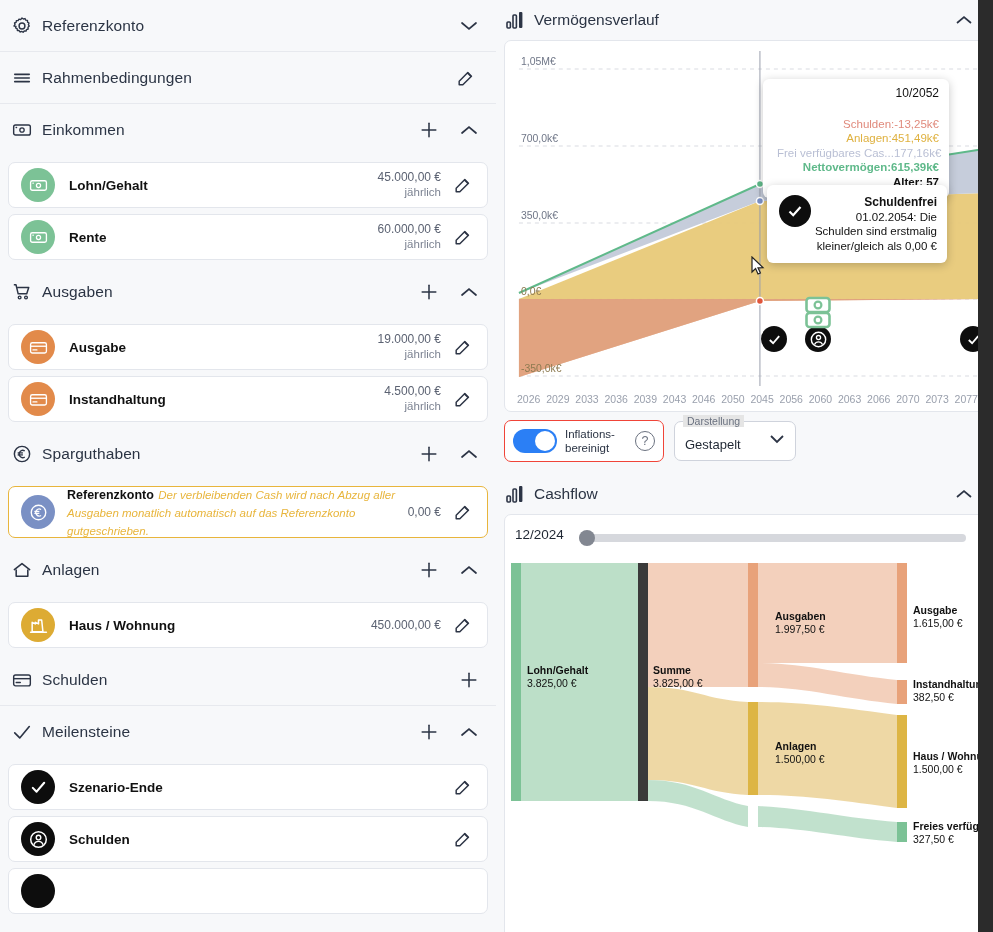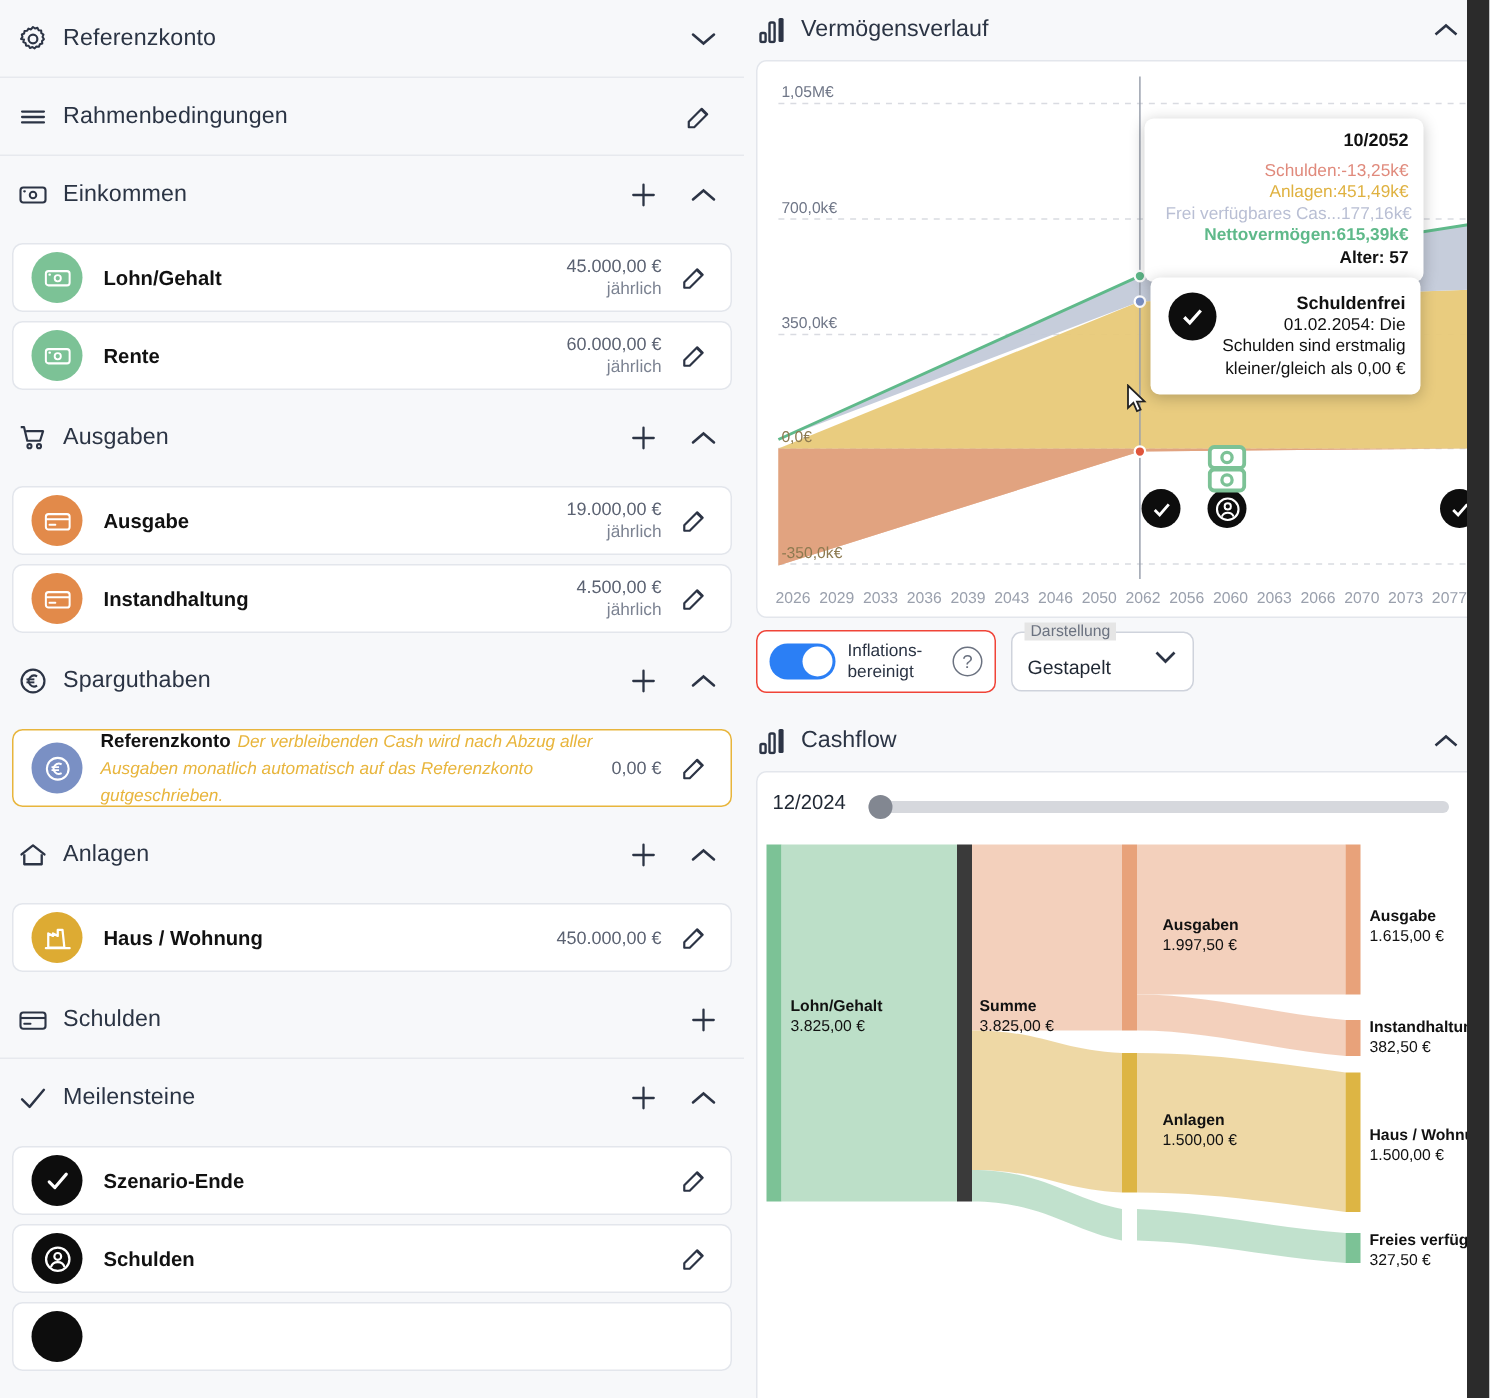"10/2052" .tt .hd { font-weight: bold -> normal; margin-bottom: 6px -> 16px }
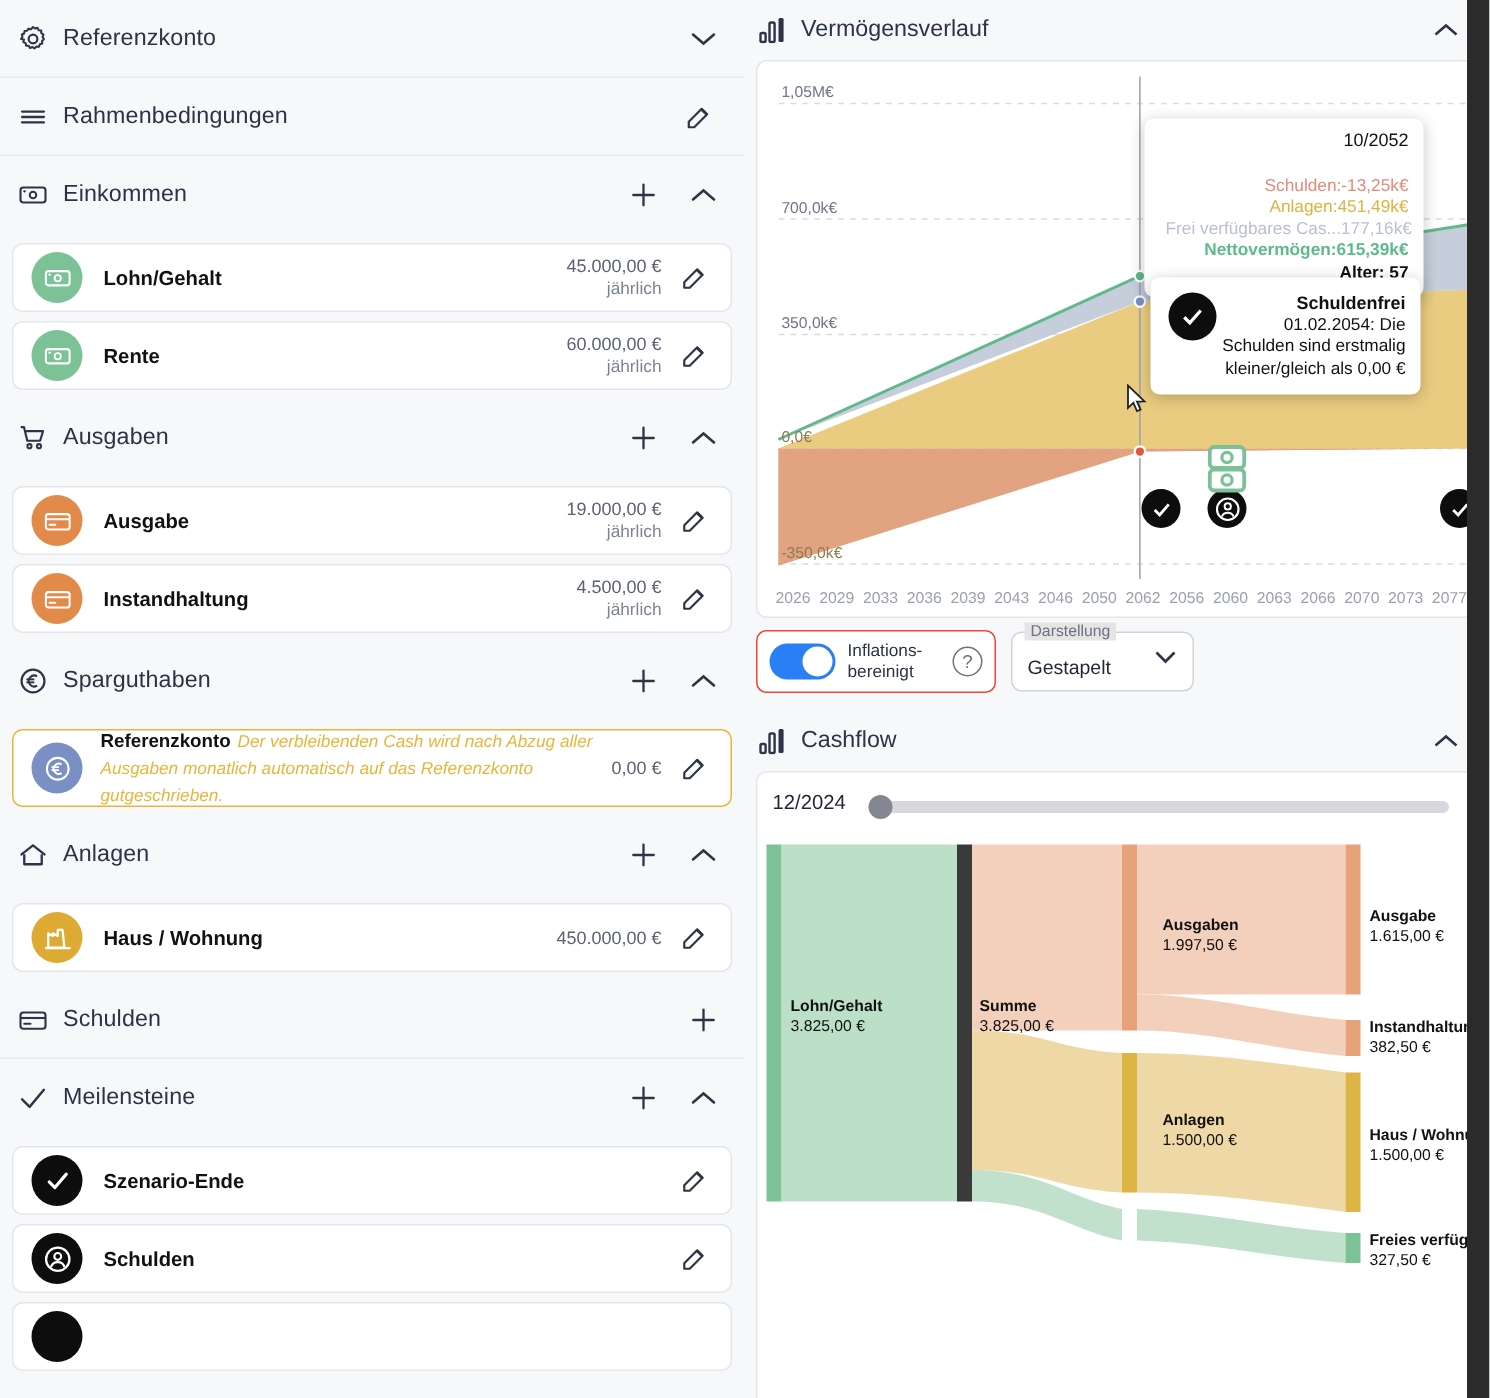"2062" span { text: 2062 -> 2045 }
